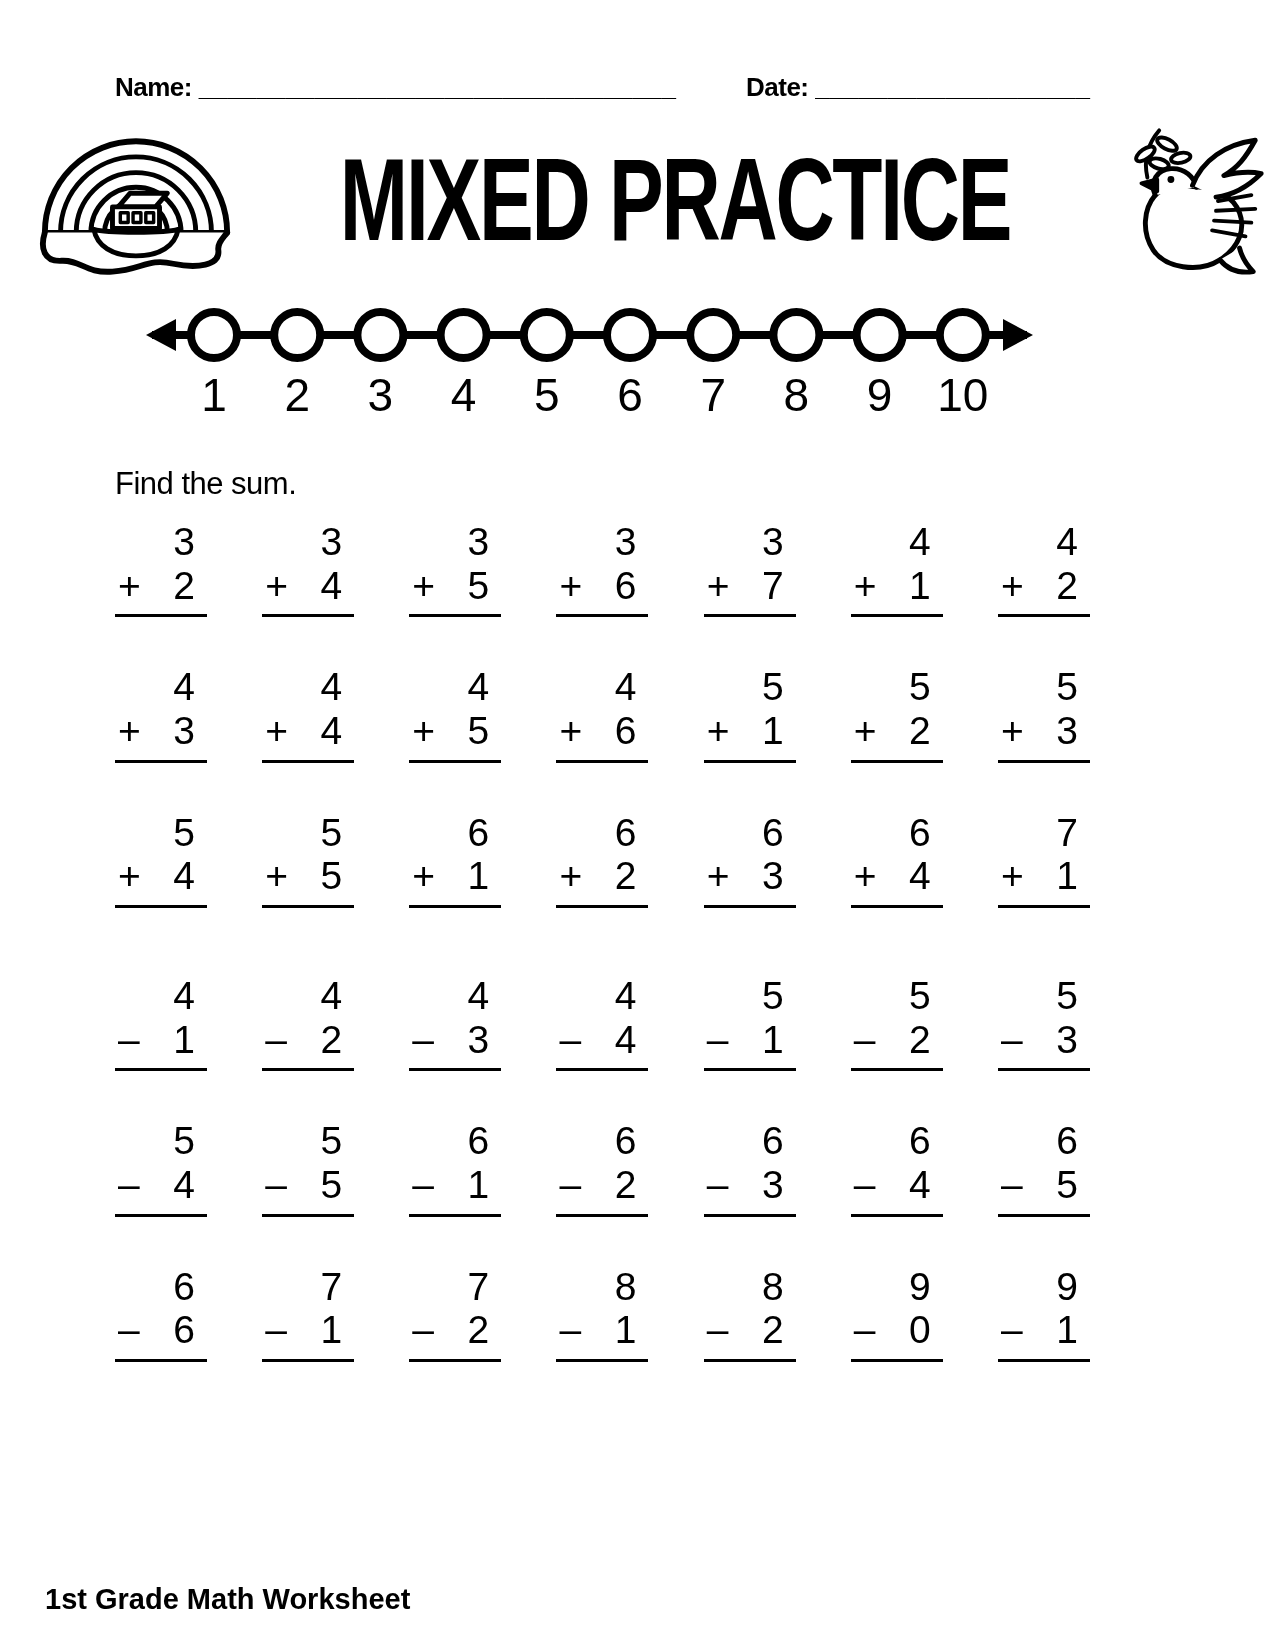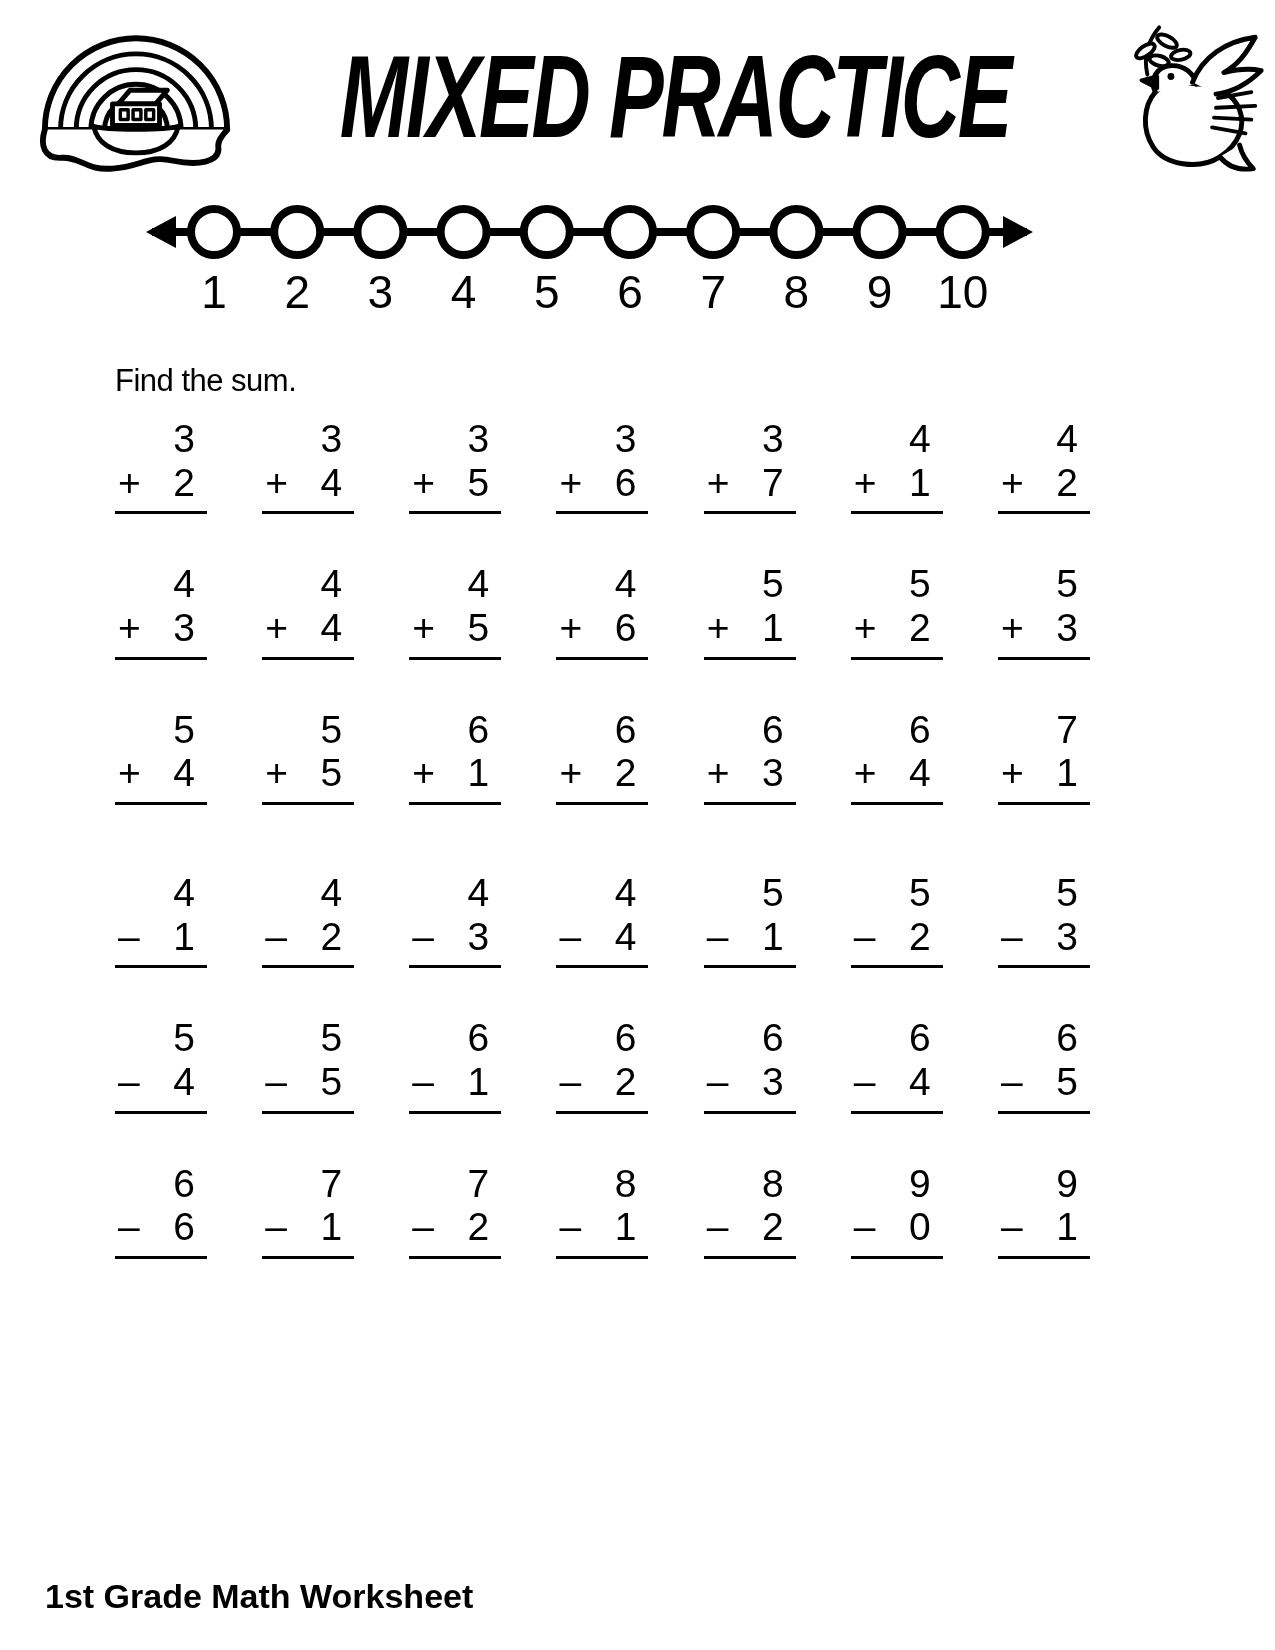"Name: _________________________________" div.header-fields { html: none -> <div> <div> <span>Name:</span> <span>_________________________________</span> </div> <div> <span>Date:</span> <span>___________________</span> </div> </div> }
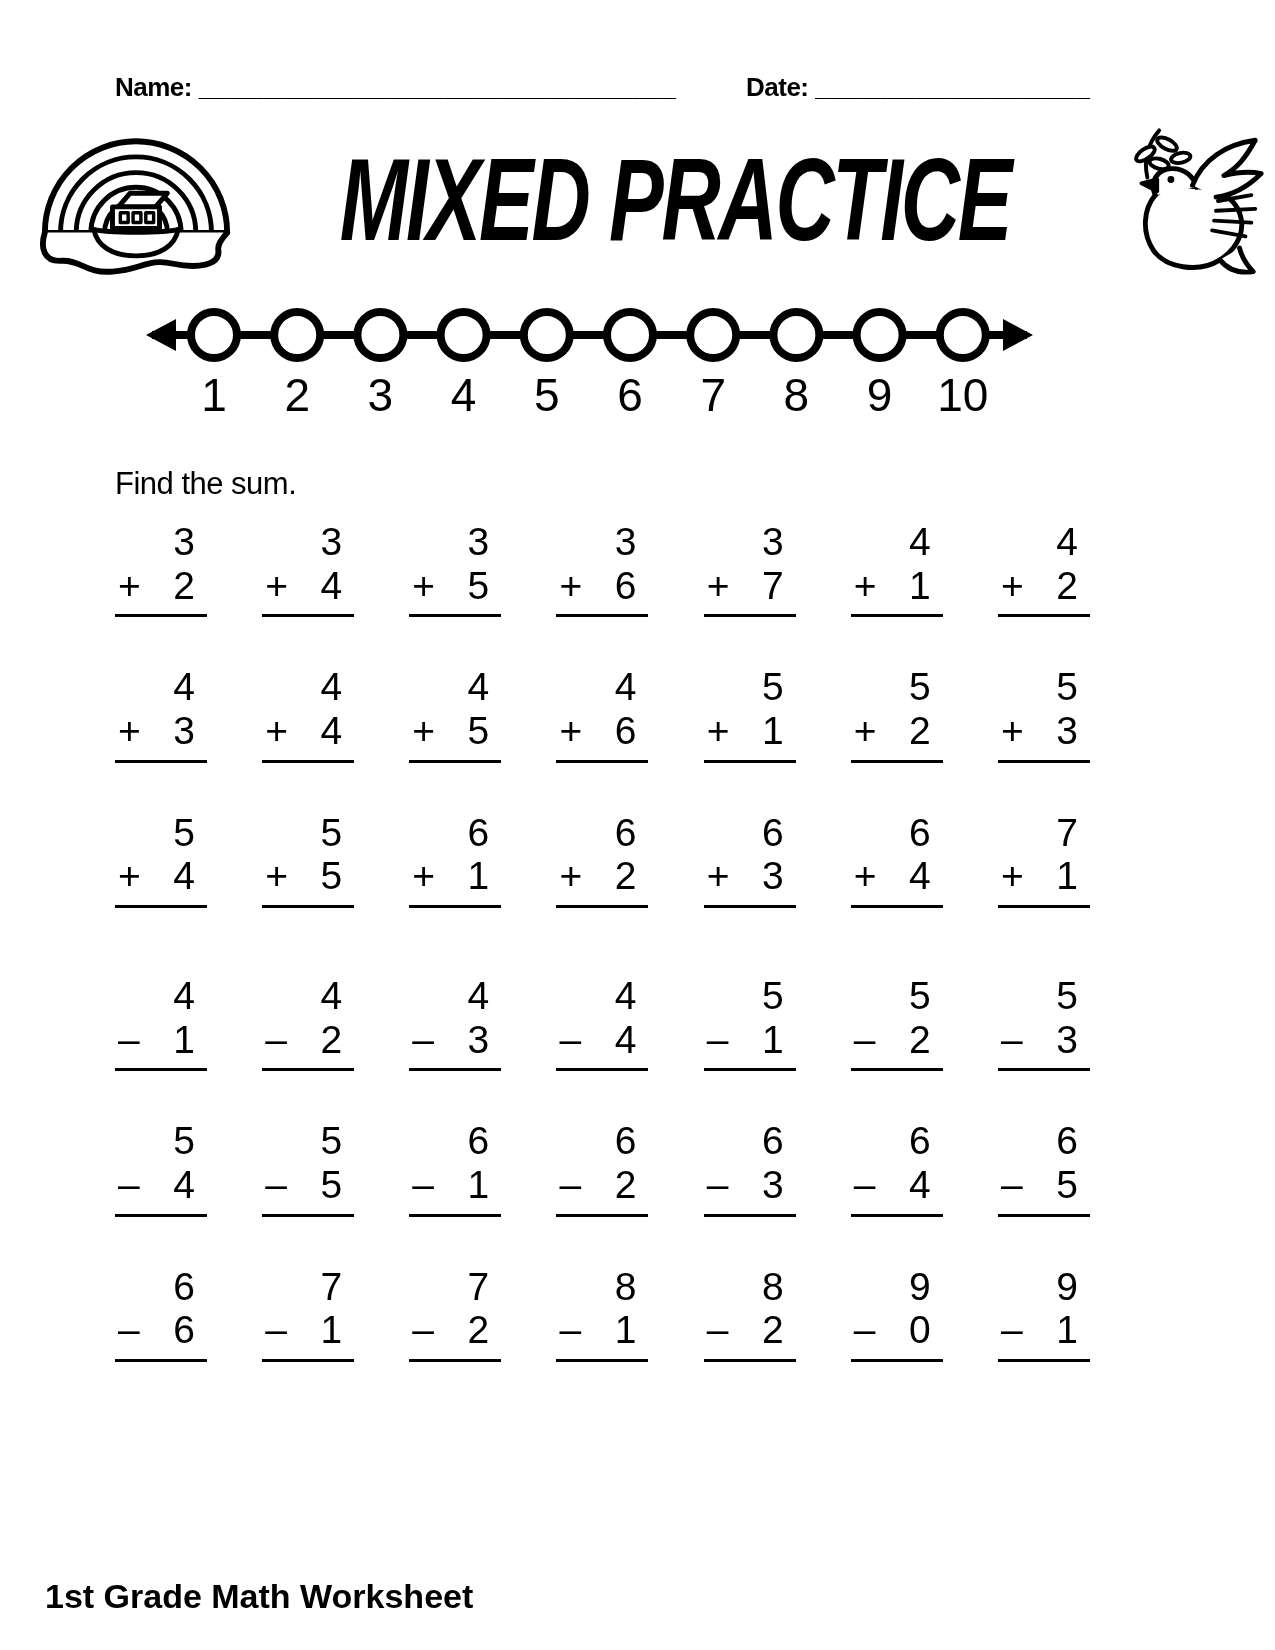"MIXED PRACTICE" .title-row { font-style: italic -> none }
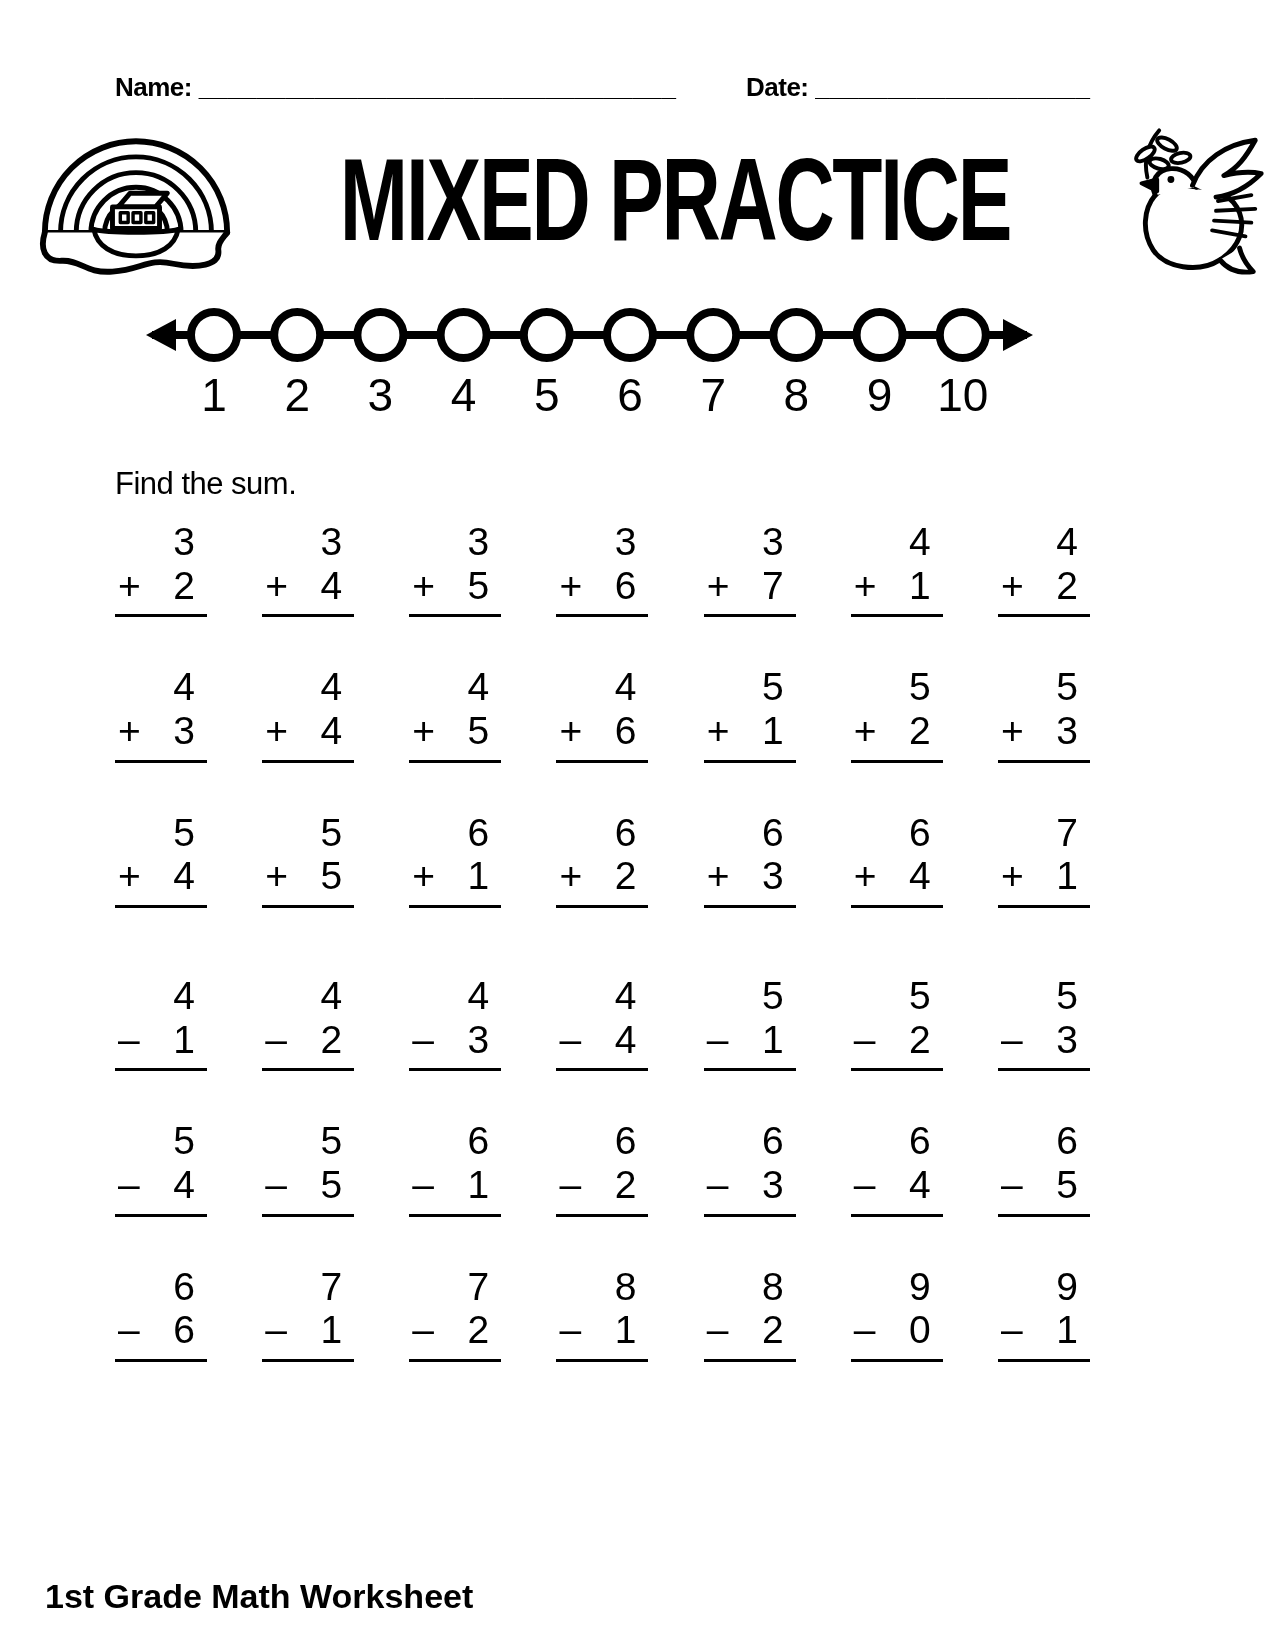"1st Grade Math Worksheet" .footer { font-size: 34px -> 29px }
